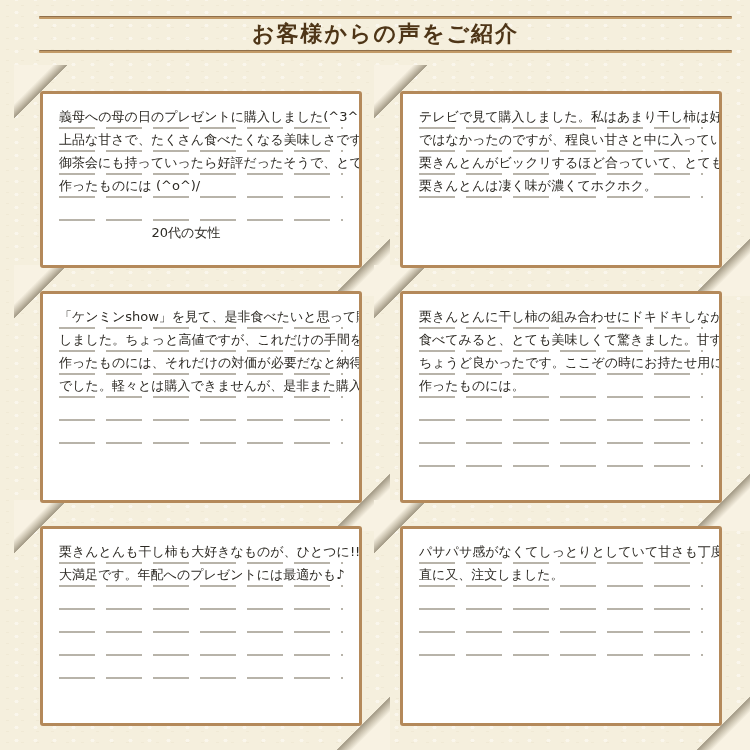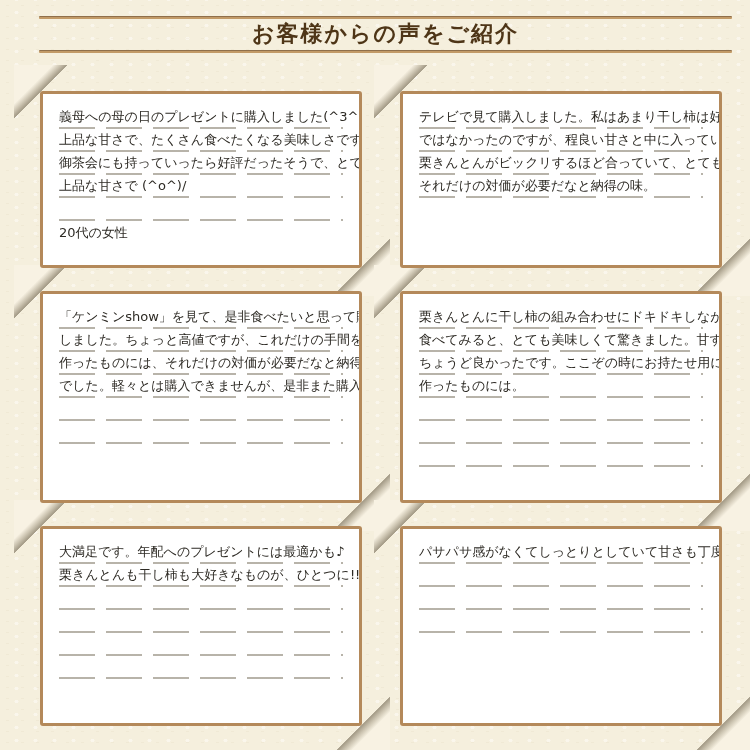"上品な甘さで (^o^)/" div.line { text: 上品な甘さで -> 作ったものには }
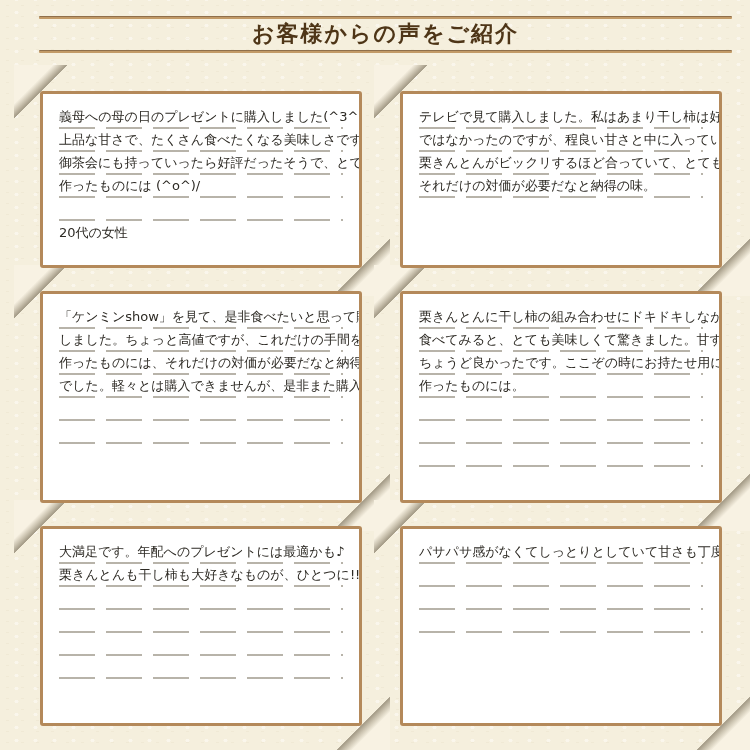"それだけの対価が必要だなと納得の味。" div.line { text: それだけの対価が必要だなと納得の味 -> 栗きんとんは凄く味が濃くてホクホク }
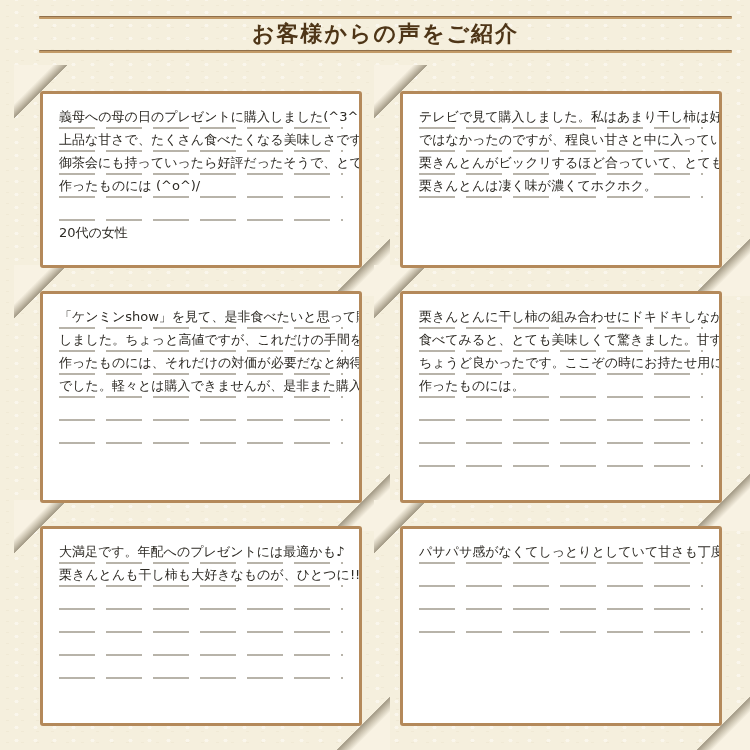"20代の女性" .signature { text-align: left -> center }
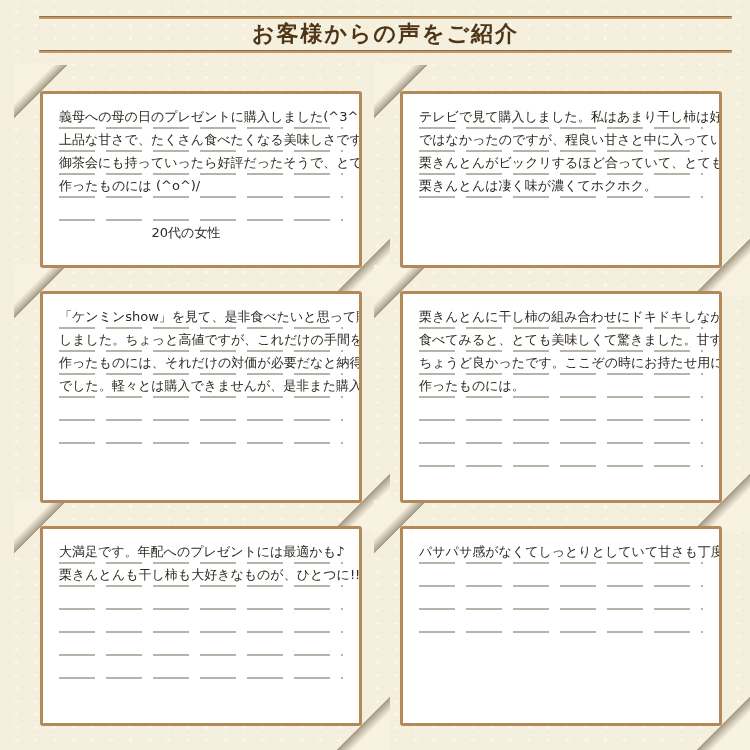"大満足です。年配へのプレゼントには最適かも♪" div.line { order: before "栗きんとんも干し柿も大好きなものが、ひとつに!!" -> after "栗きんとんも干し柿も大好きなものが、ひとつに!!" }
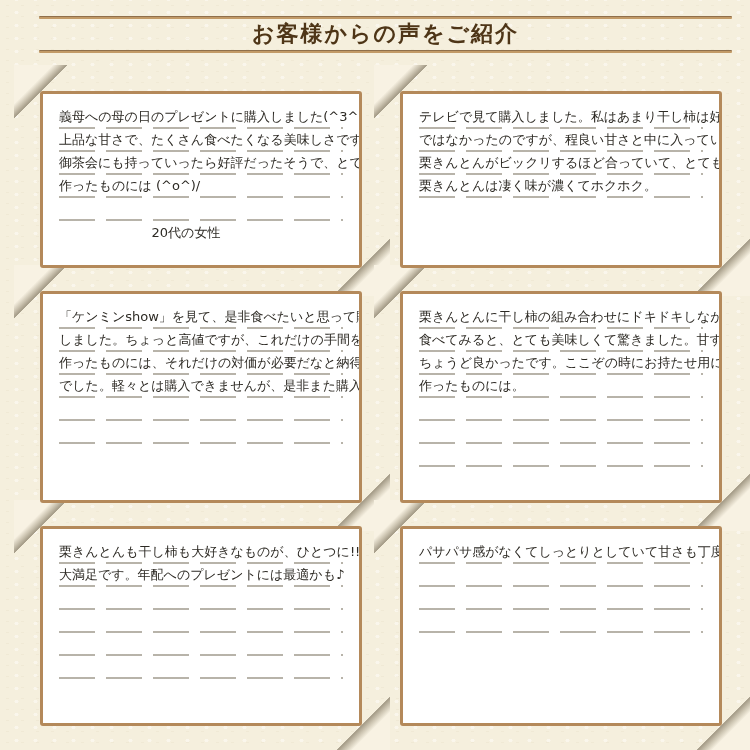"直に又、注文しました。" div.line { html: none -> <div>直に又、注文しました。</div> }
